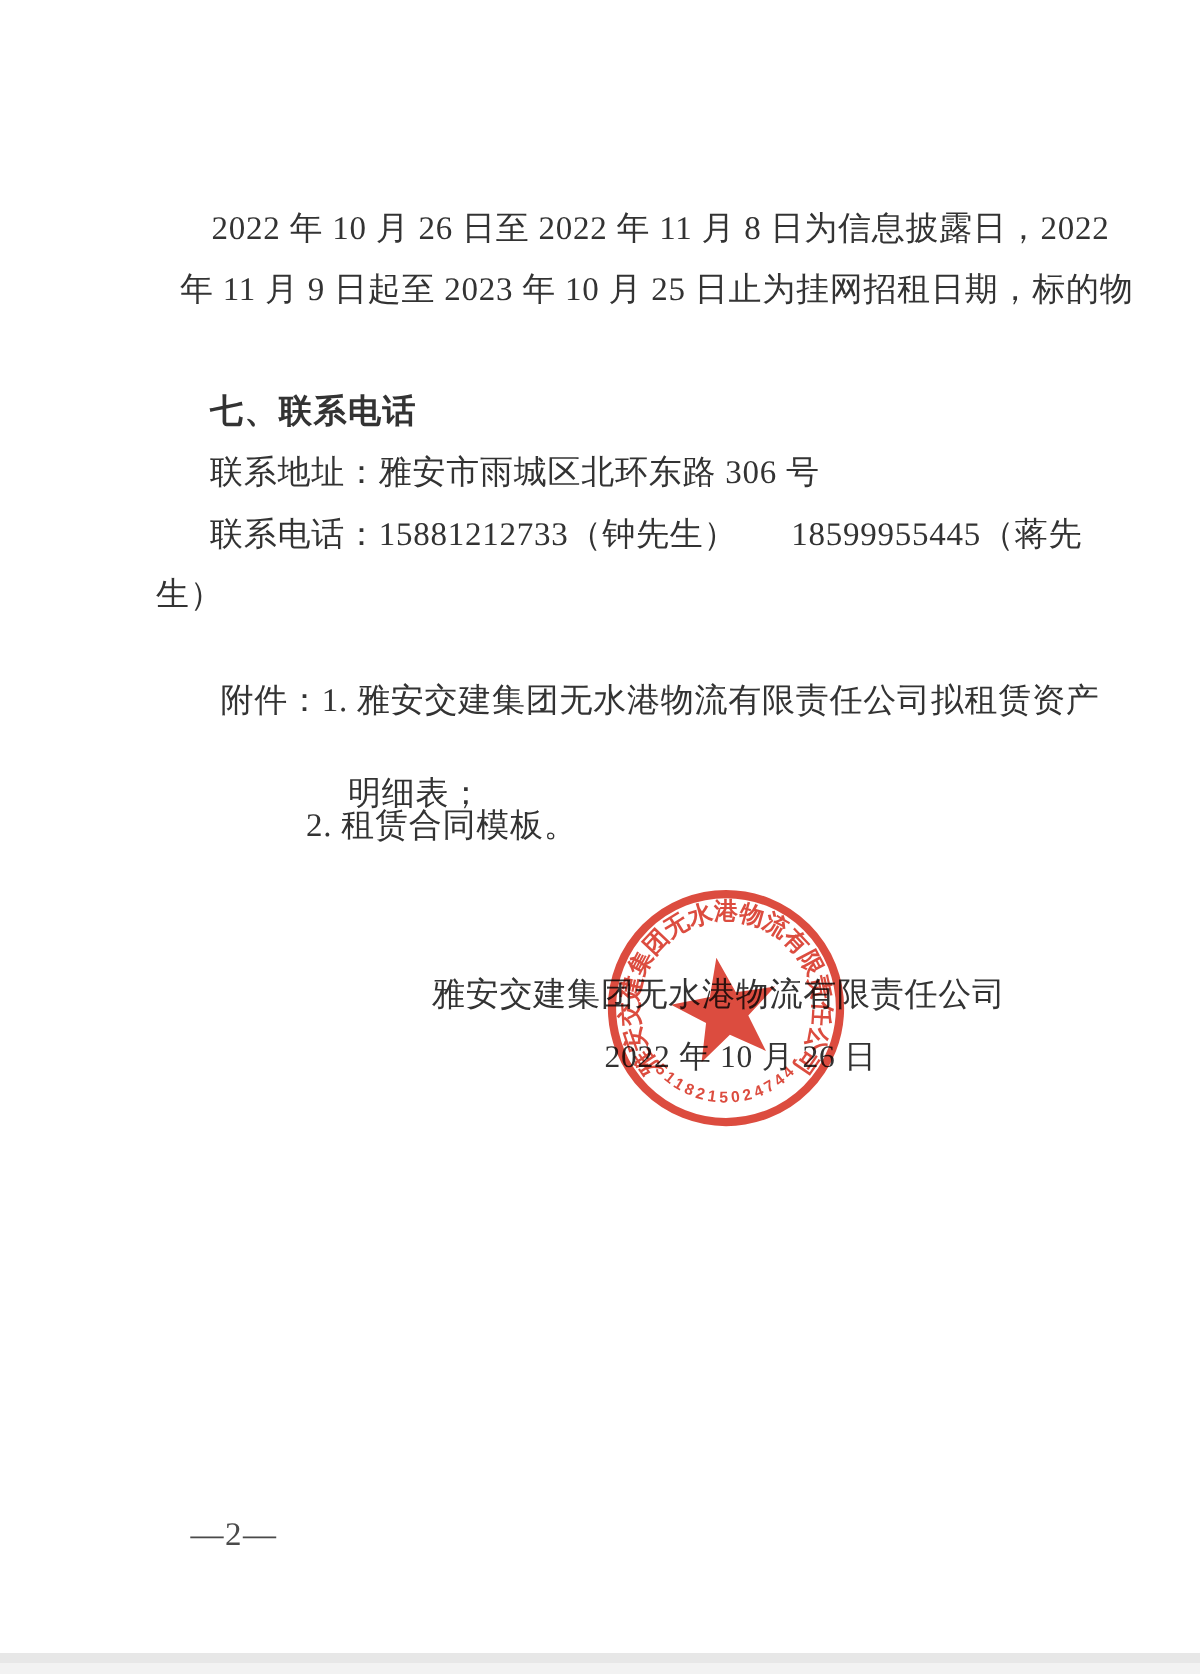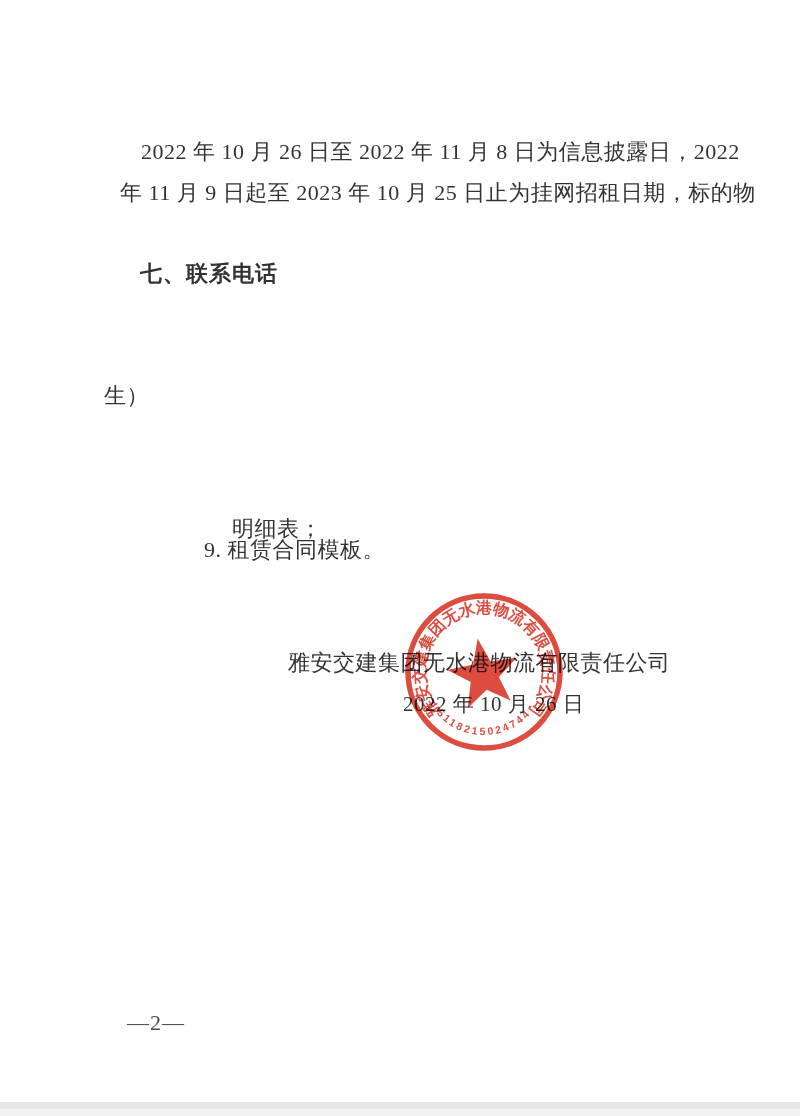"联系地址：雅安市雨城区北环东路 306 号" div.line { html: none -> <div>联系地址：雅安市雨城区北环东路 306 号</div> }
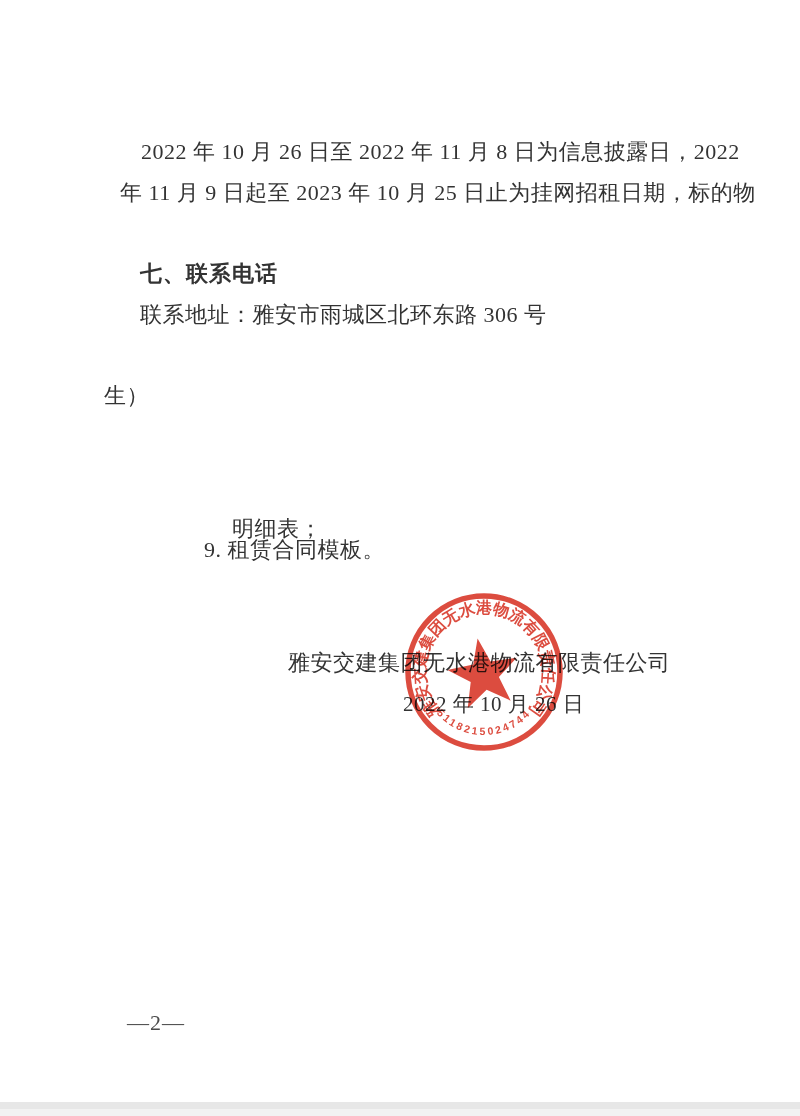"联系电话：15881212733（钟先生） 18599955445（蒋先" div.line { html: none -> <div>联系电话：15881212733（钟先生） 18599955445（蒋先</div> }
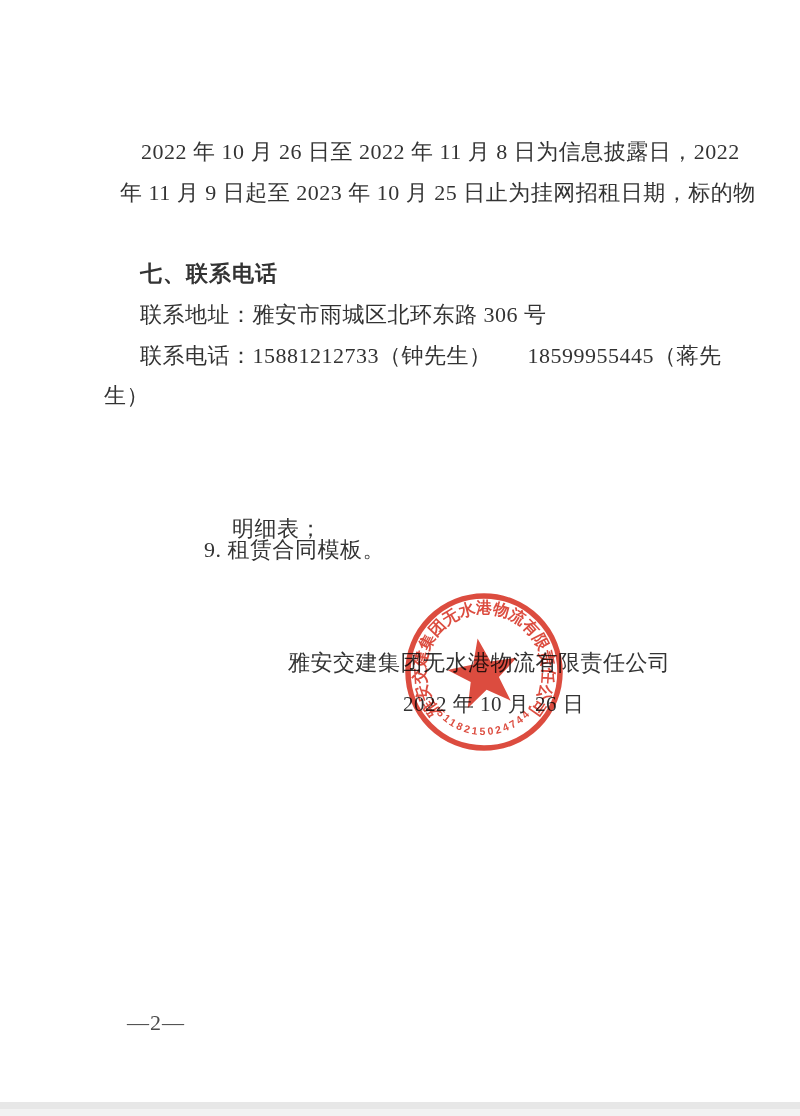"附件：1. 雅安交建集团无水港物流有限责任公司拟租赁资产" div.line { html: none -> <div>附件：1. 雅安交建集团无水港物流有限责任公司拟租赁资产</div> }
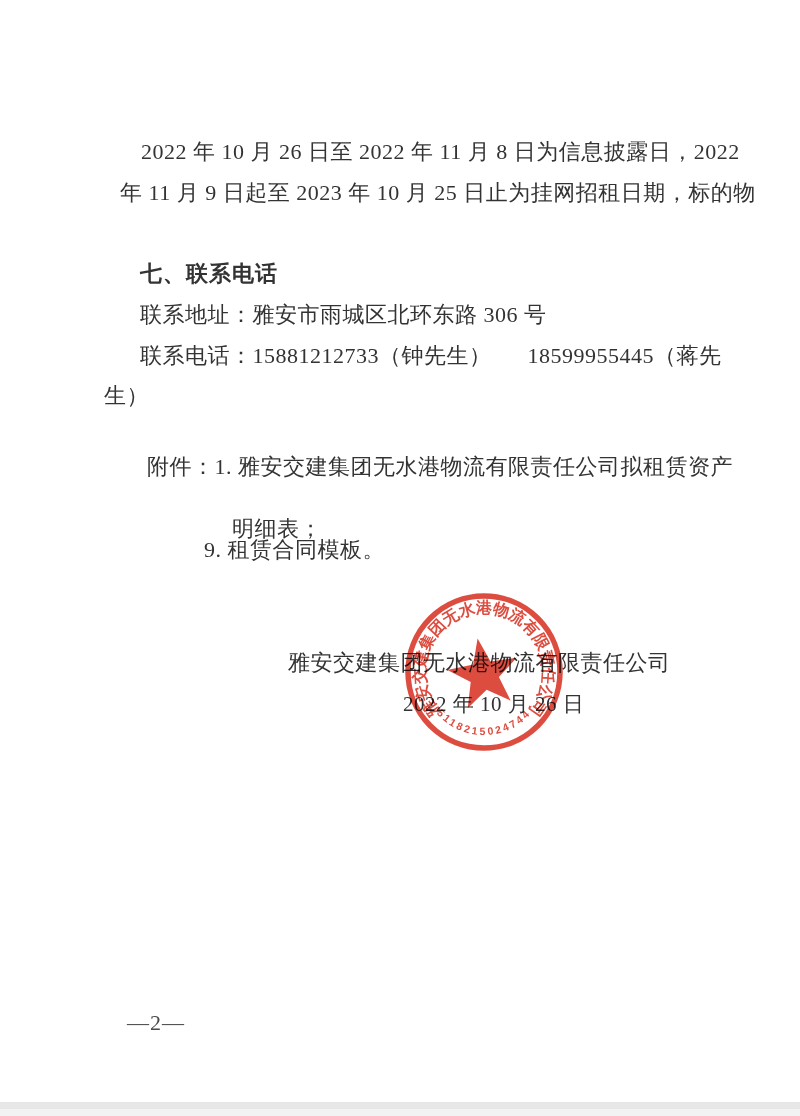"9. 租赁合同模板。" div.line { text: 9 -> 2 }
